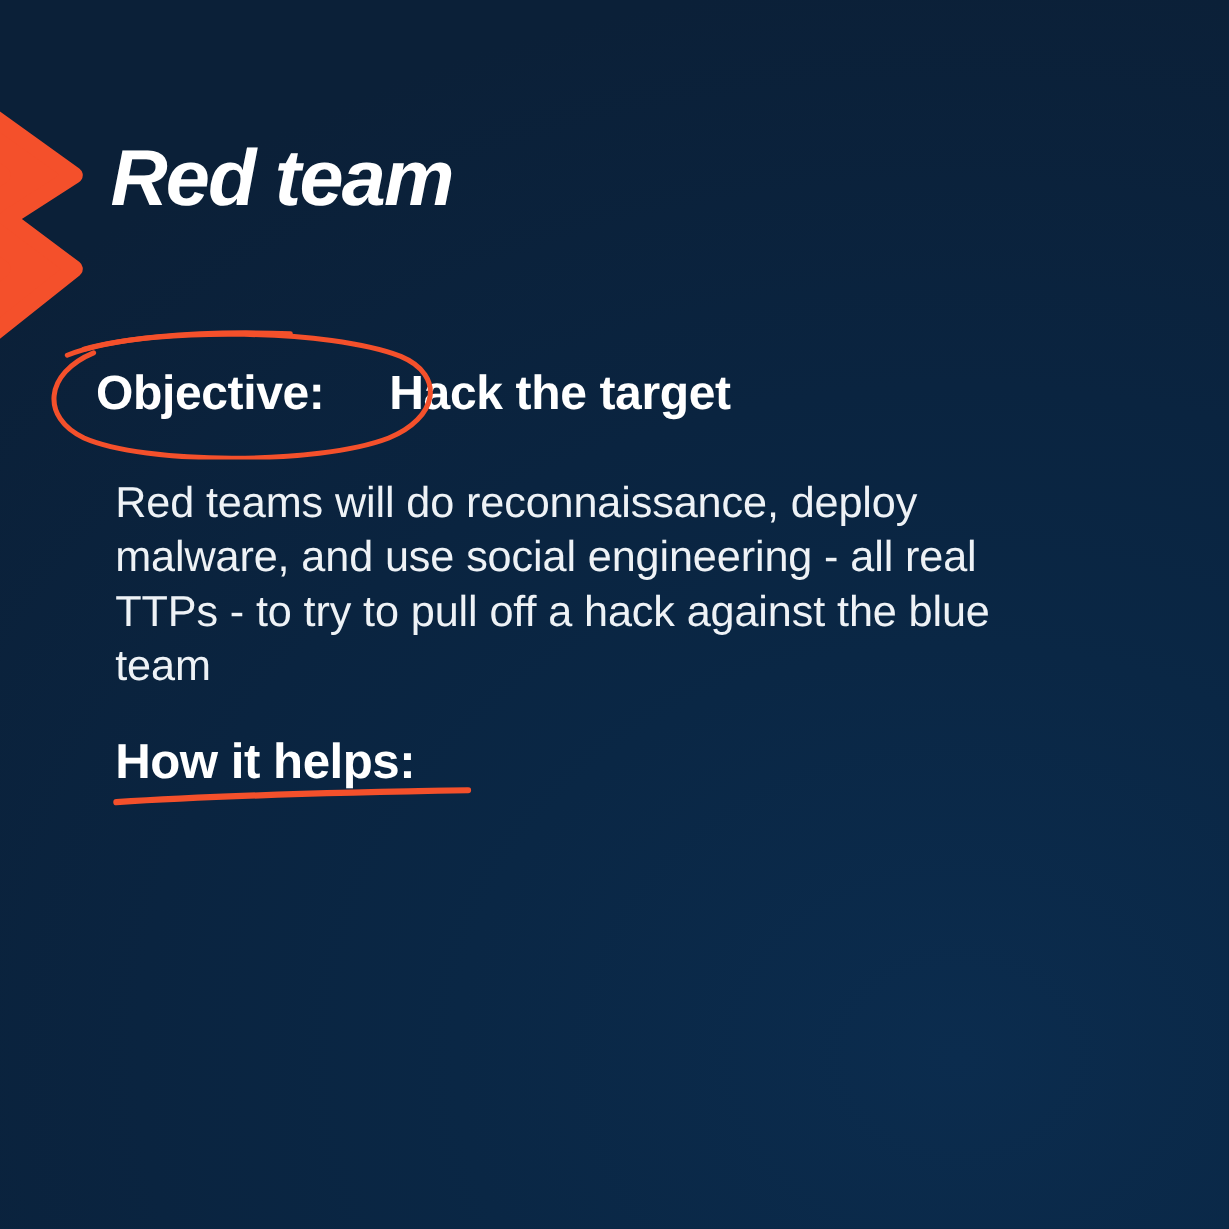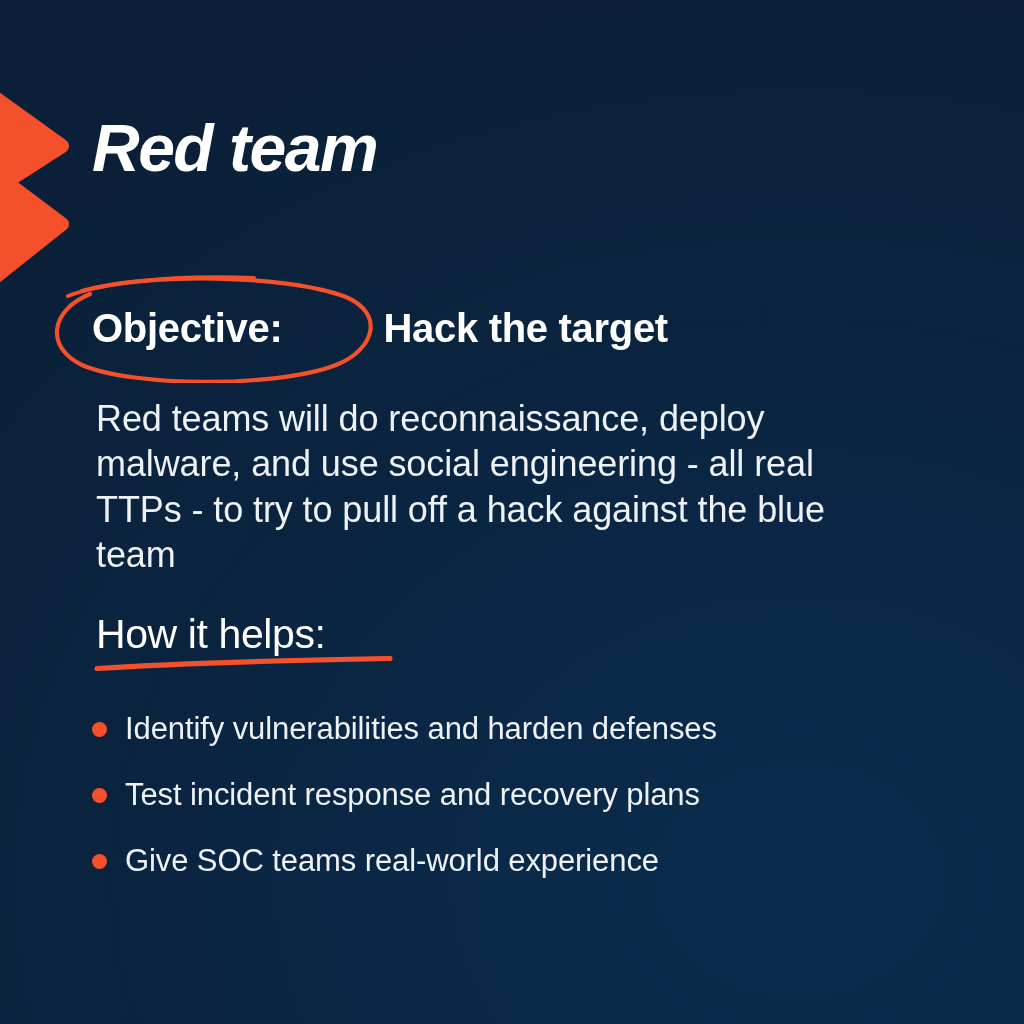"Objective:" .objective-row { gap: 47px -> none; left: 92px -> 80px }
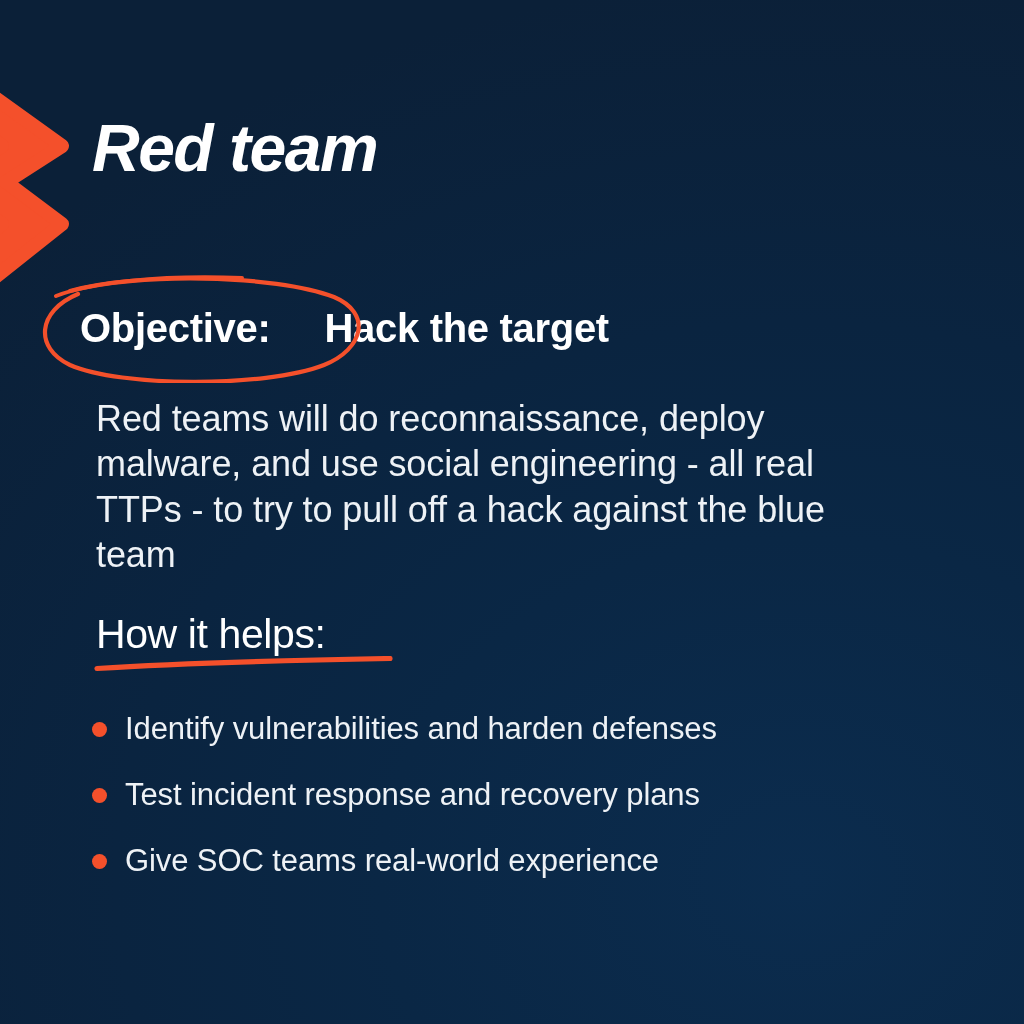"How it helps:" .helps-heading { font-weight: 400 -> 700 }
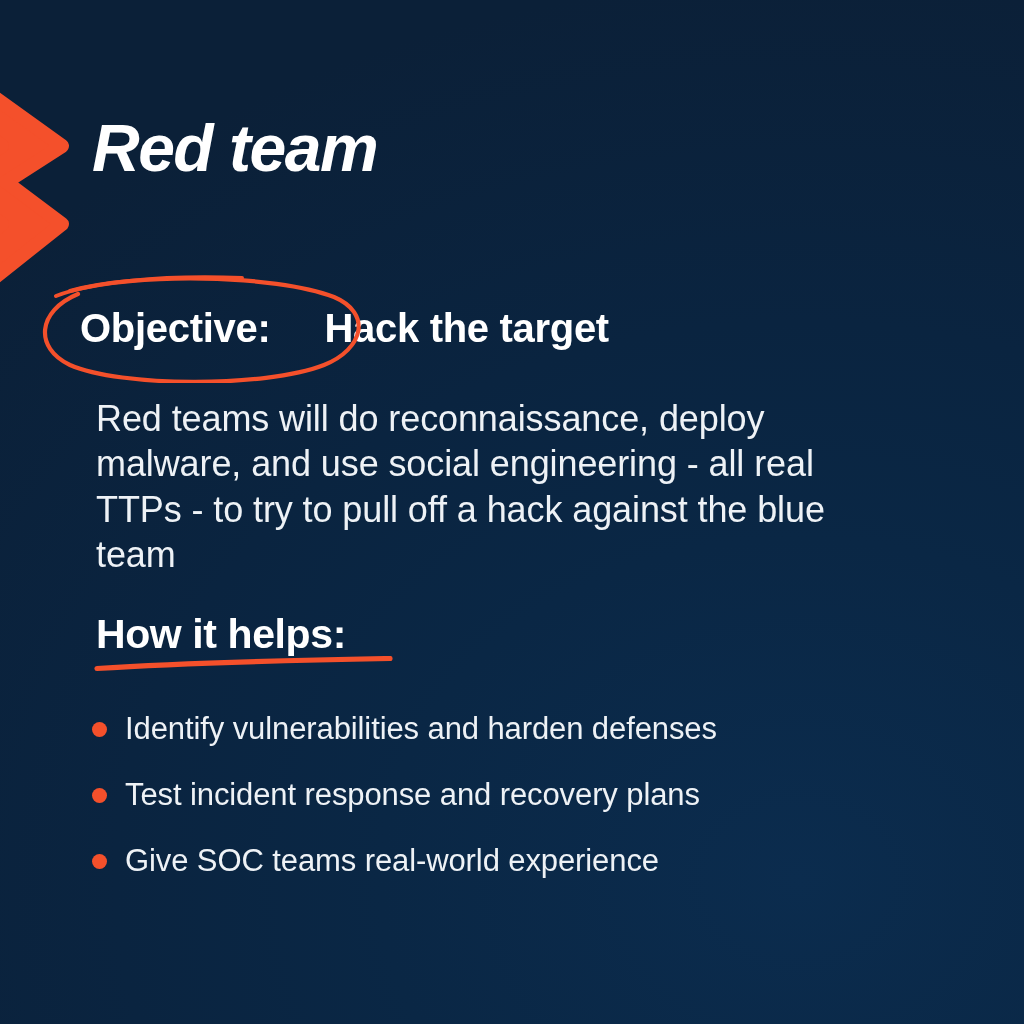"Identify vulnerabilities and harden" div.bullets { html: <div> <div> <span></span> <span>Identify vulnerabilities and harden defenses</span> </div> <div> <span></span> <span>Test incident response and recovery plans</span> </div> <div> <span></span> <span>Give SOC teams real-world experience</span> </div> </div> -> none }
